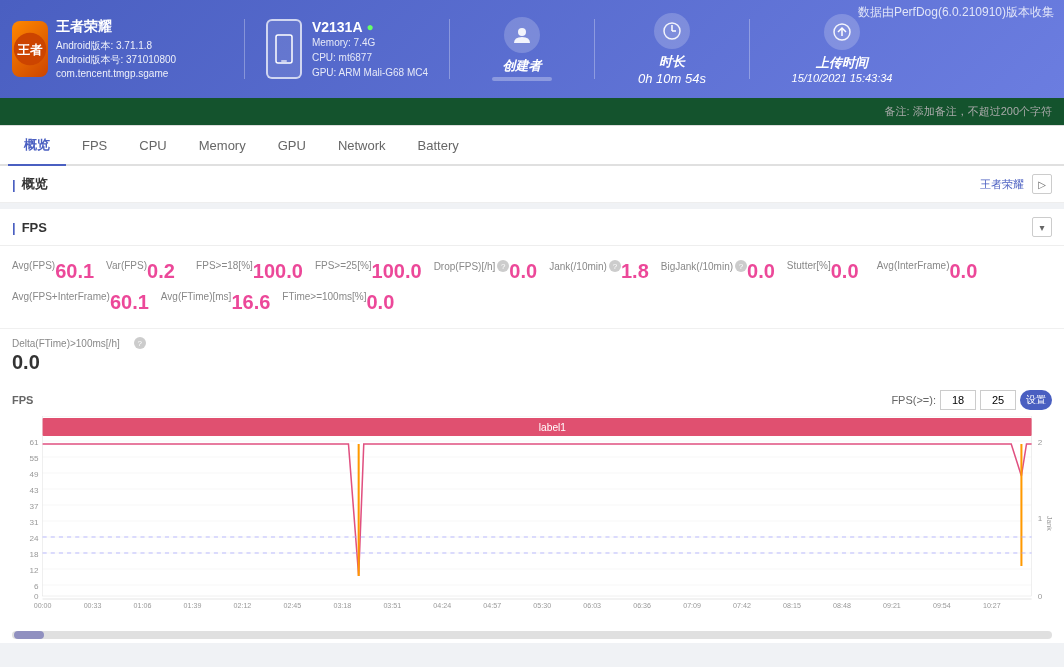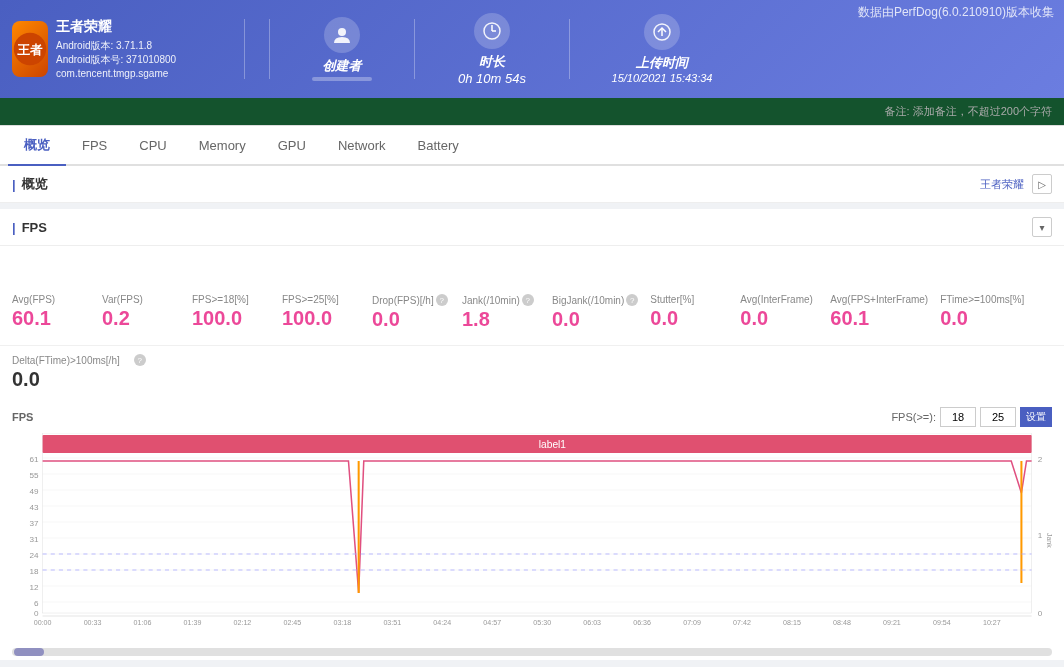"V2131A" div.header-section { html: none -> <div> <div> <svg> <rect></rect> <rect></rect> </svg> </div> <div> <div> <span>V2131A</span> <span>●</span> </div> <div>Memory: 7.4G</div> <div>CPU: mt6877</div> <div>GPU: ARM Mali-G68 MC4</div> </div> </div> }
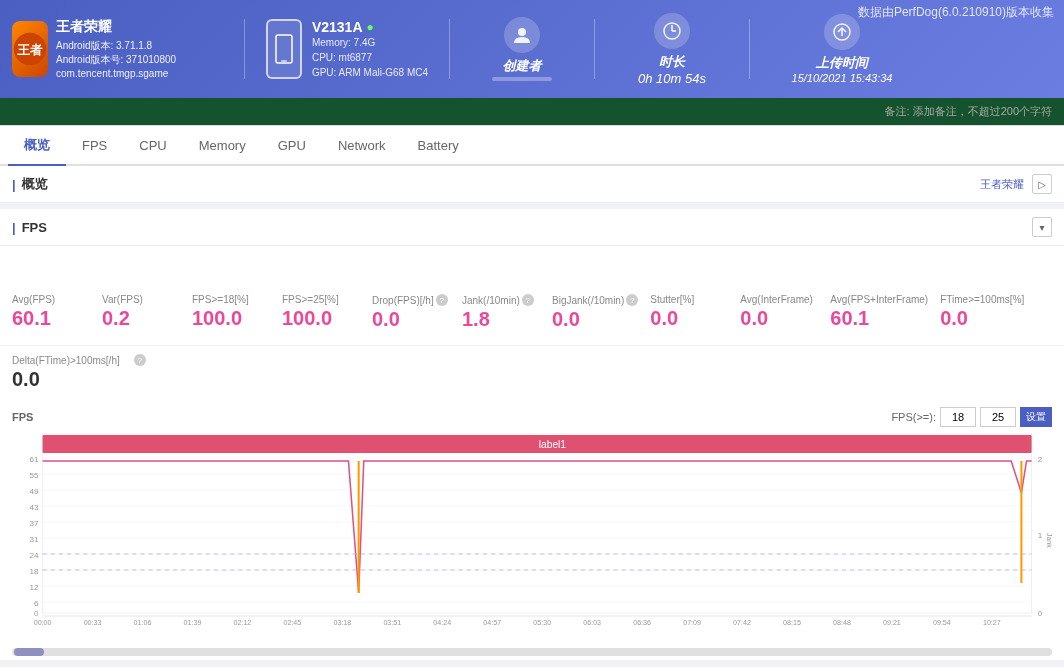"Avg(FPS)" .metric-item { flex-direction: column -> row; margin-top: 34px -> none }
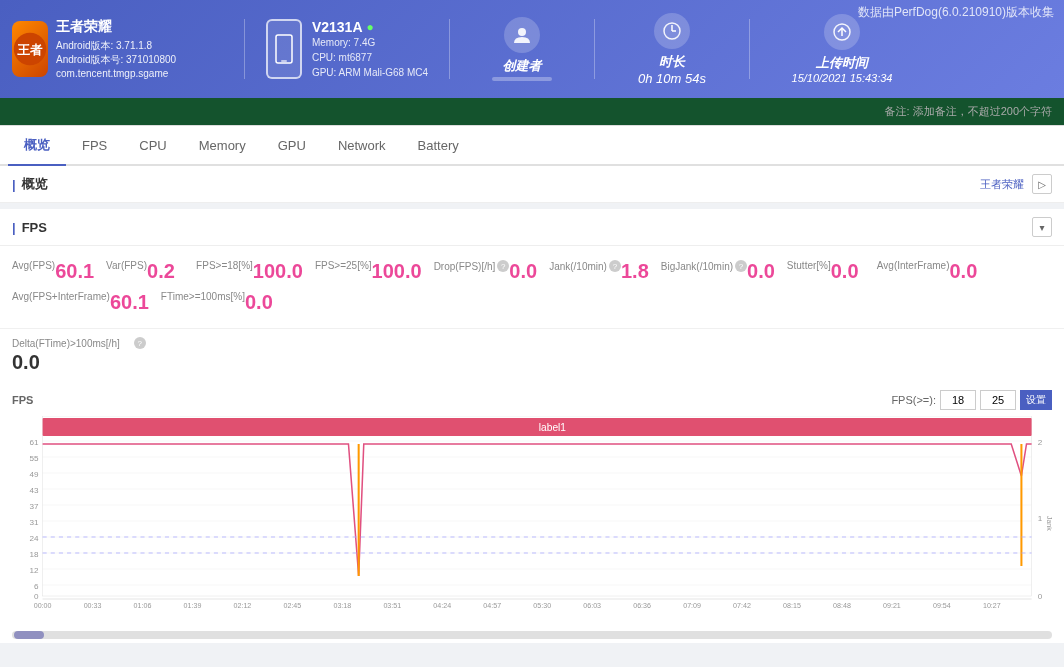"Avg(FTime)[ms]" div.metric-item { html: none -> <div> <div> <span>Avg(FTime)[ms]</span> </div> <div>16.6</div> </div> }
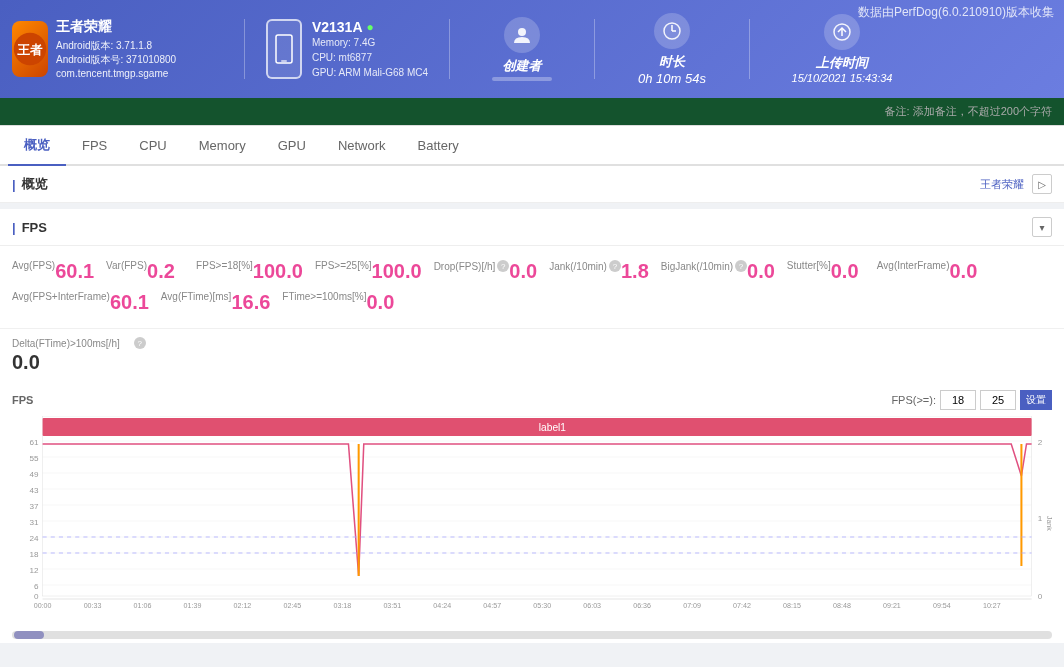"设置" .set-btn { border-radius: 0 -> 10px }
